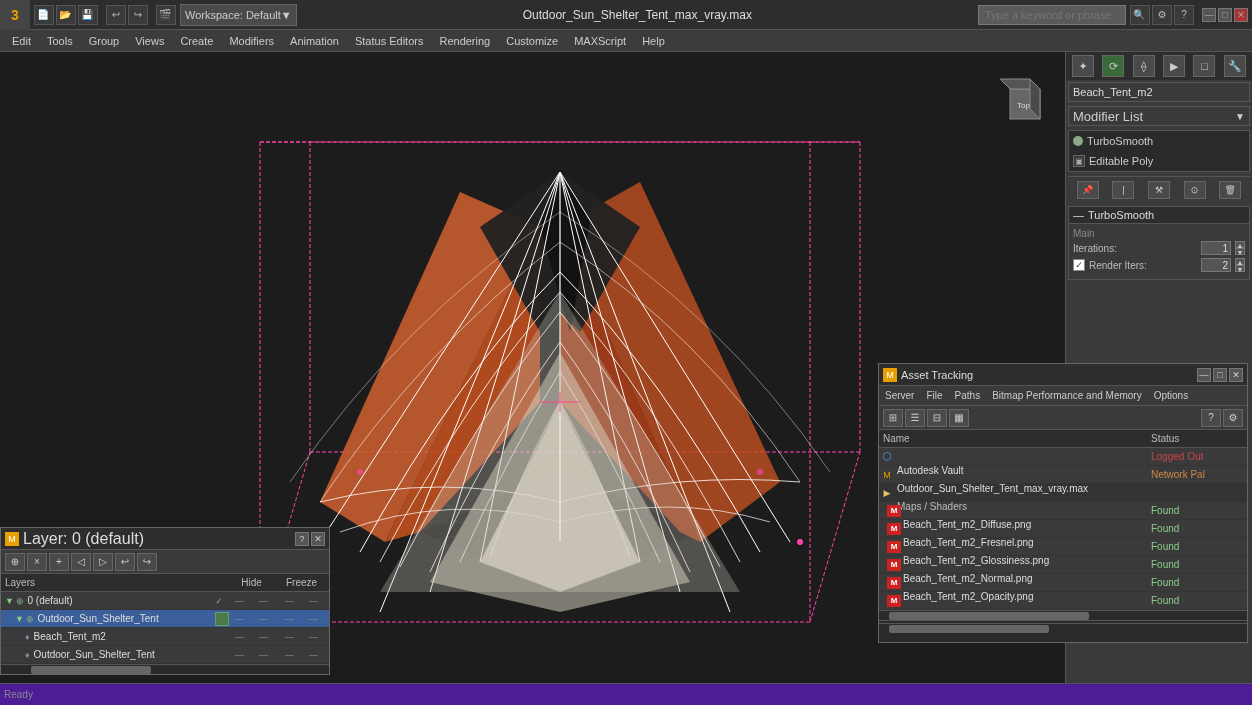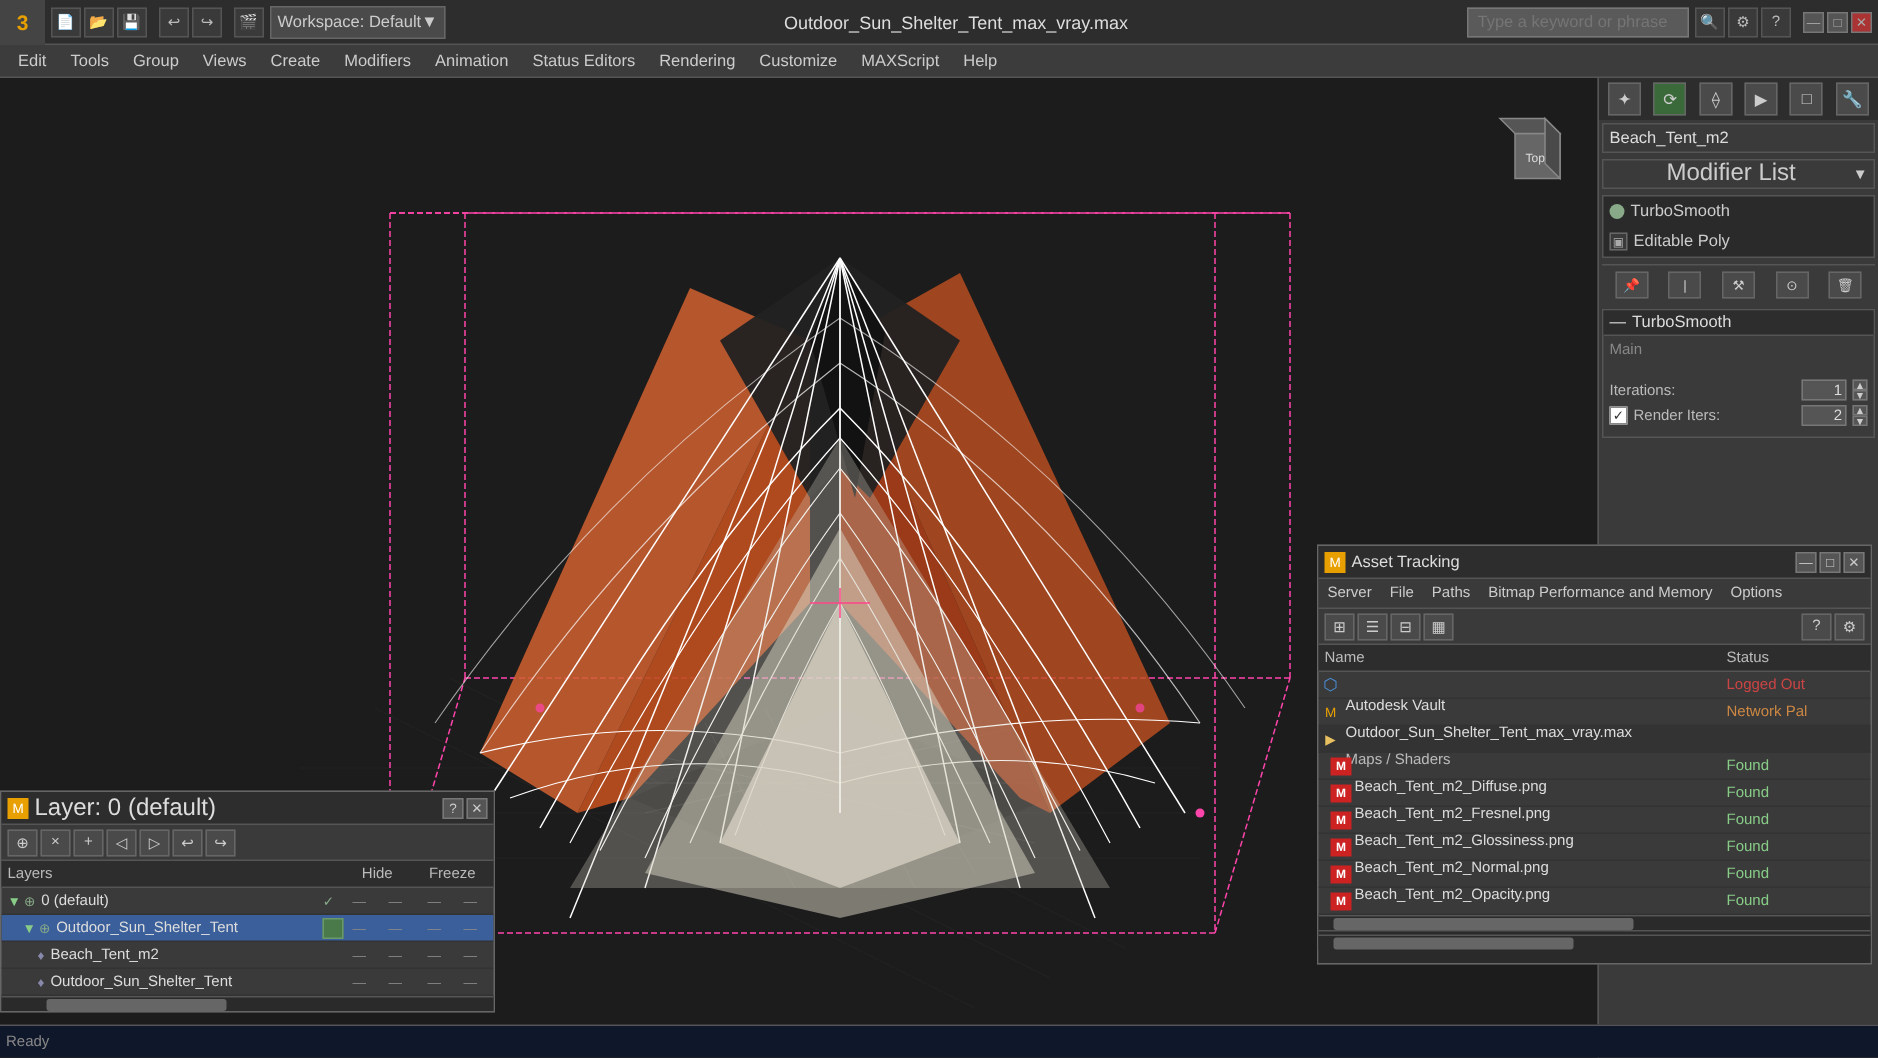"Modifier List" .modifier-list-label { font-size: 16px -> 13px; text-align: center -> none }
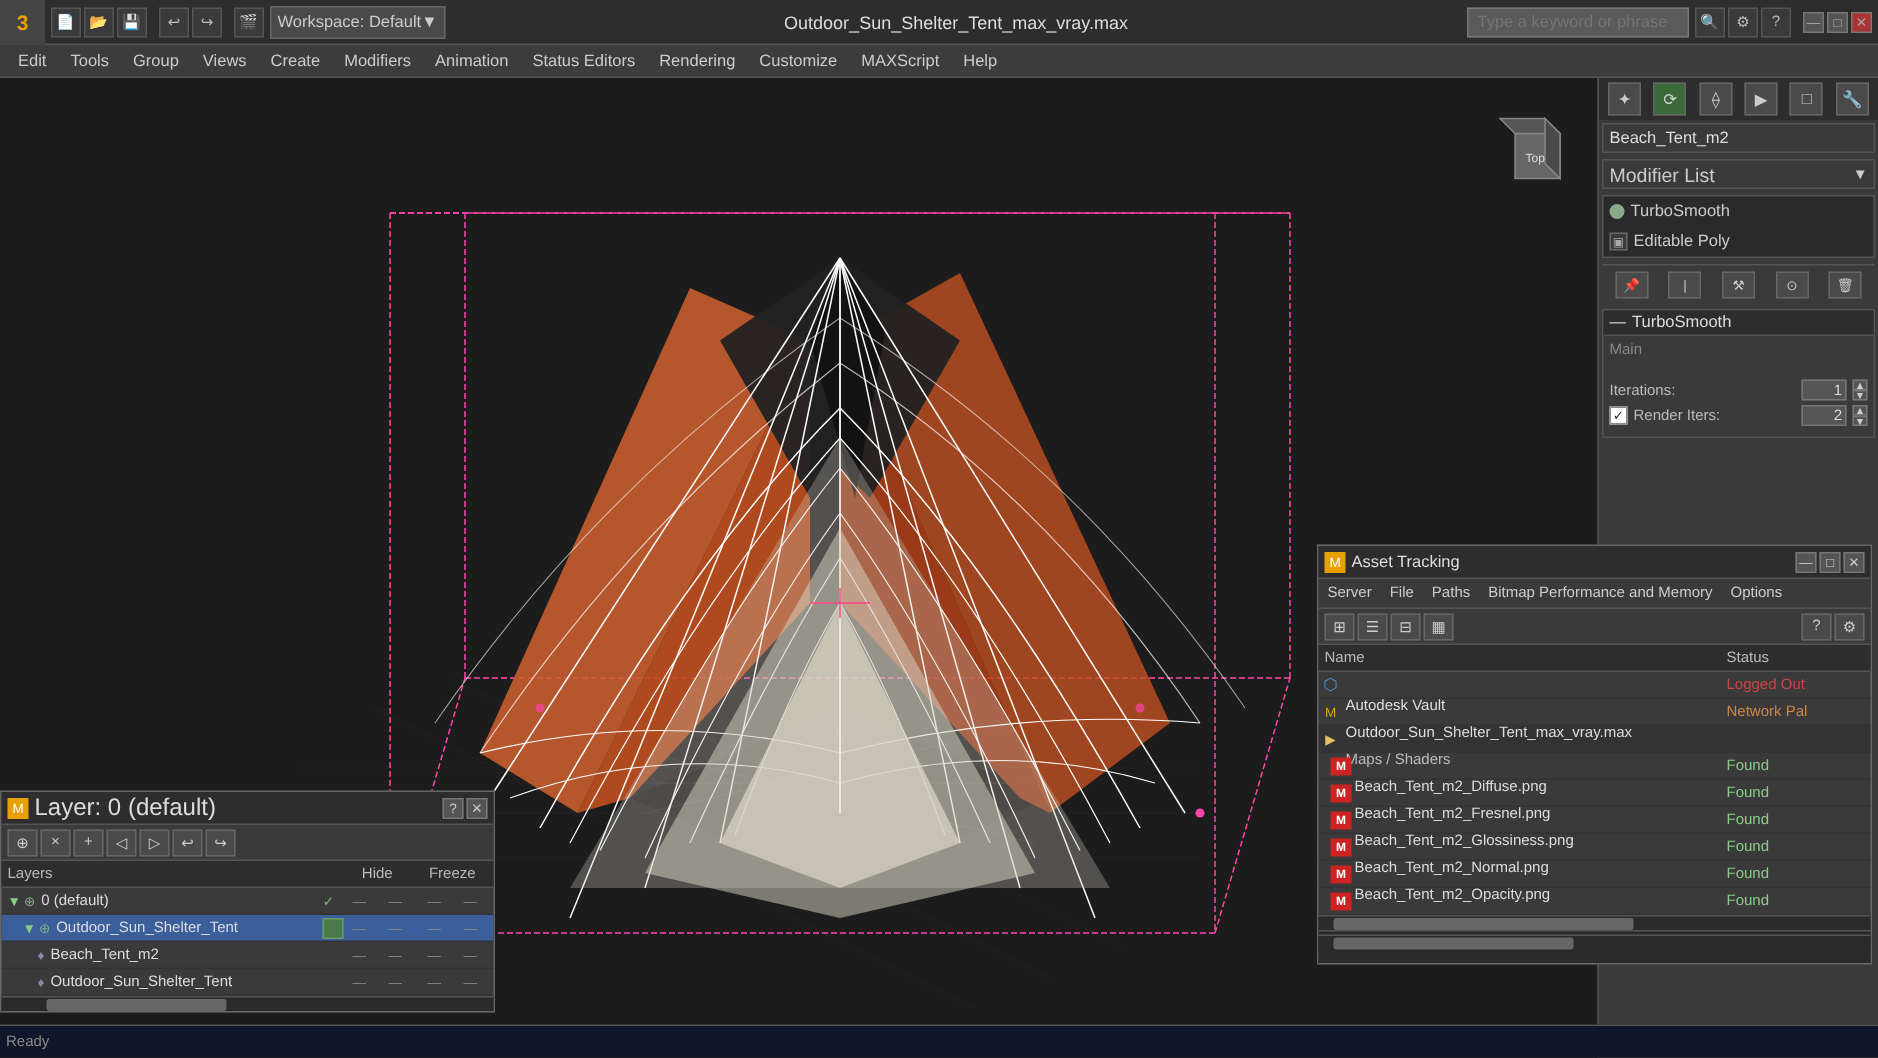"Main" .ts-label { margin-bottom: 14px -> 2px }
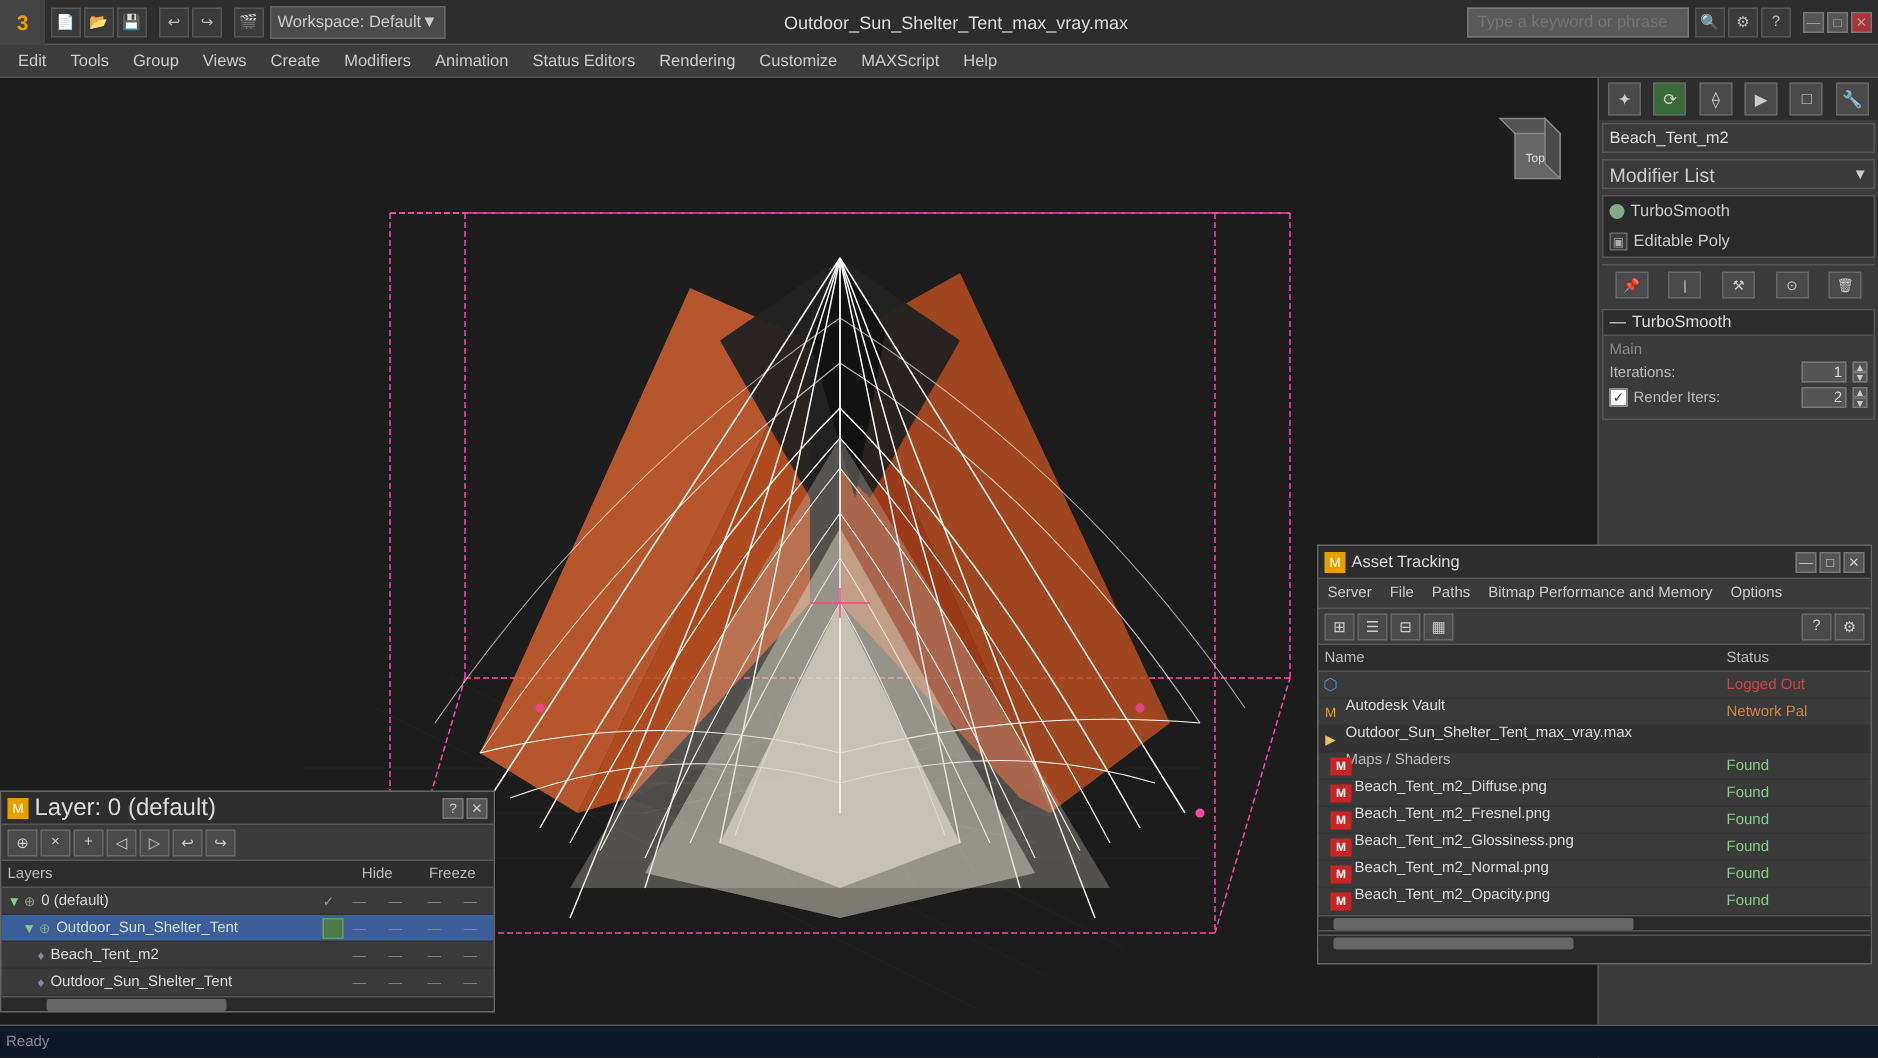"Ready" .status-bar { background: #0f172a -> #4c1d95 }
